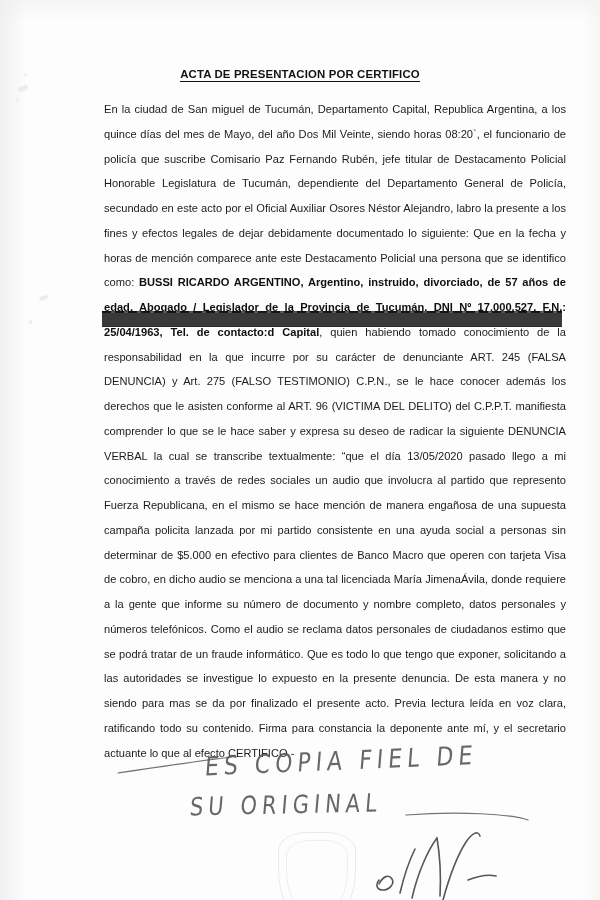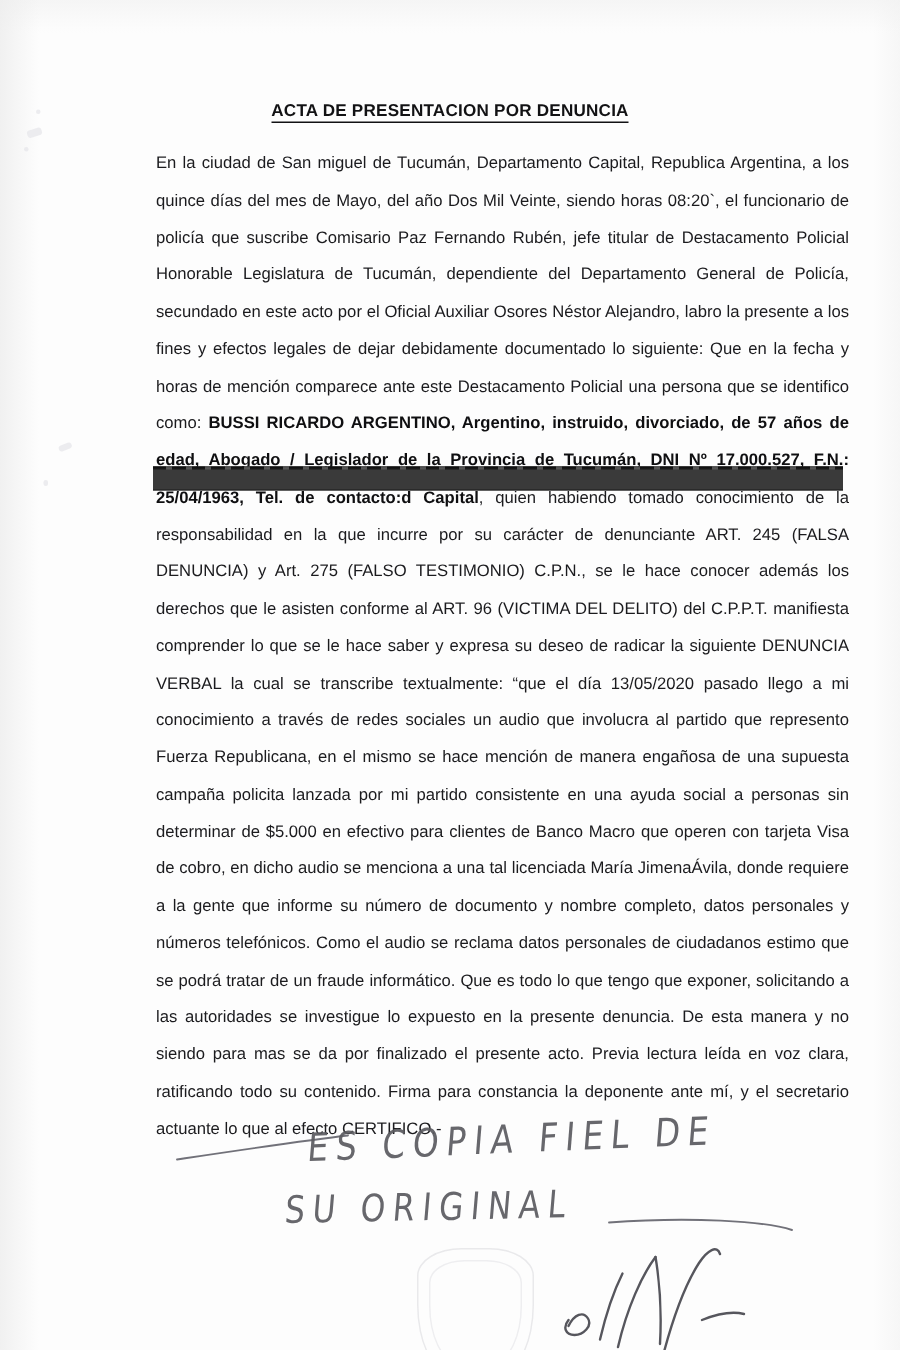"ACTA DE PRESENTACION POR DENUNCIA" span { text: DENUNCIA -> CERTIFICO }
